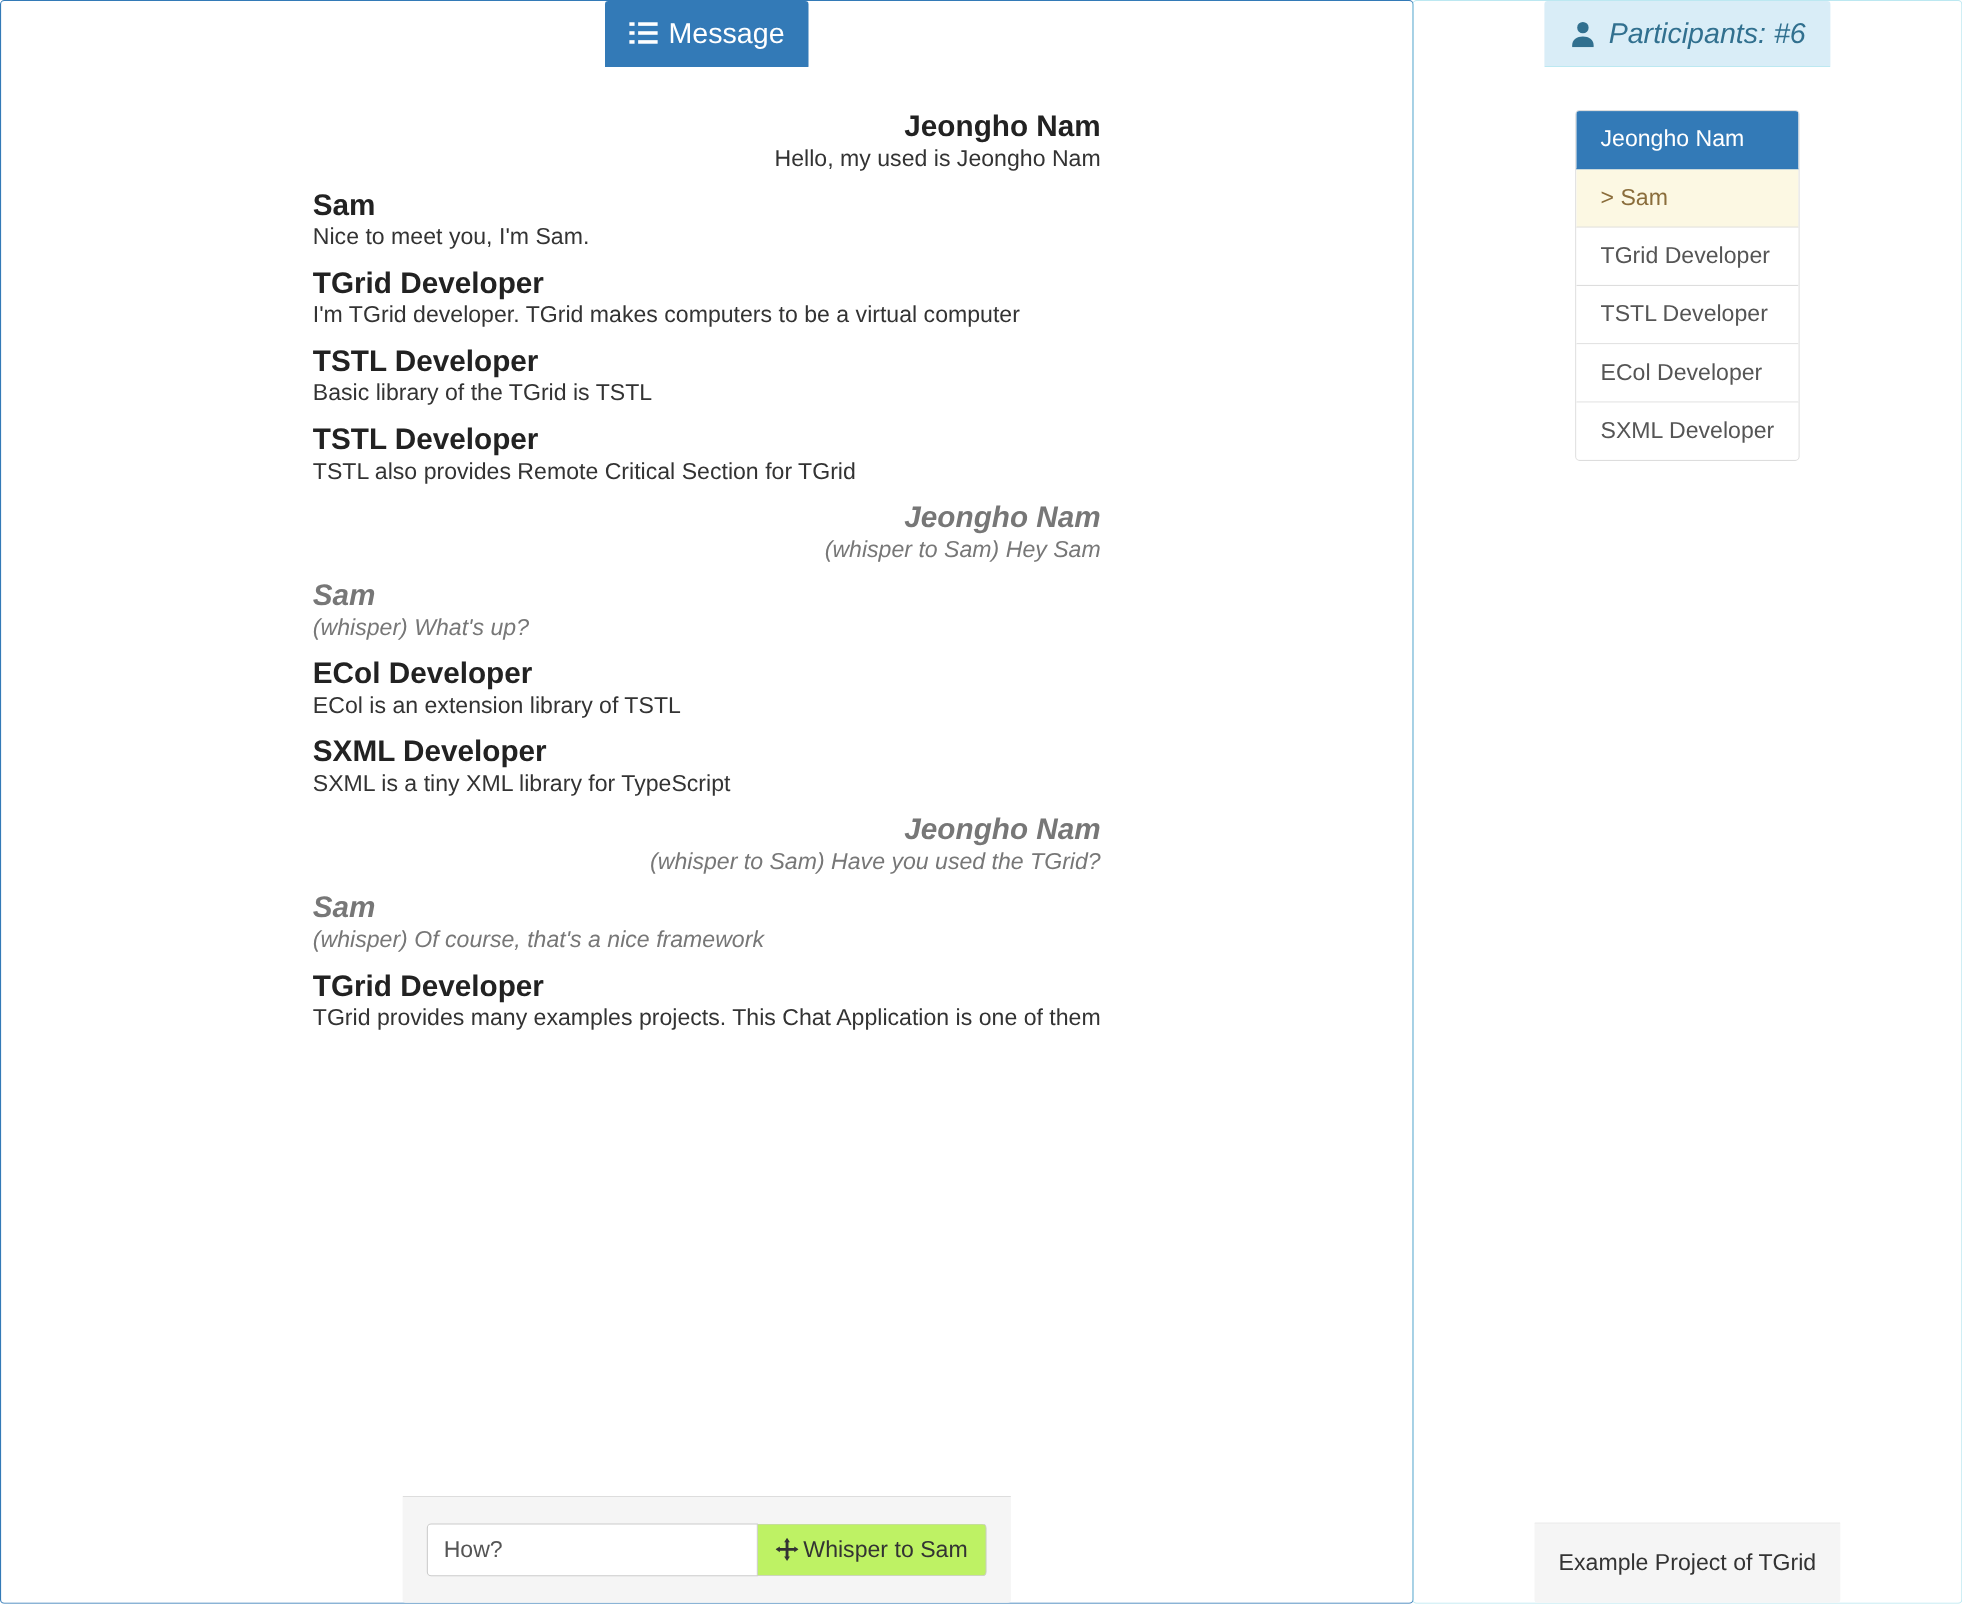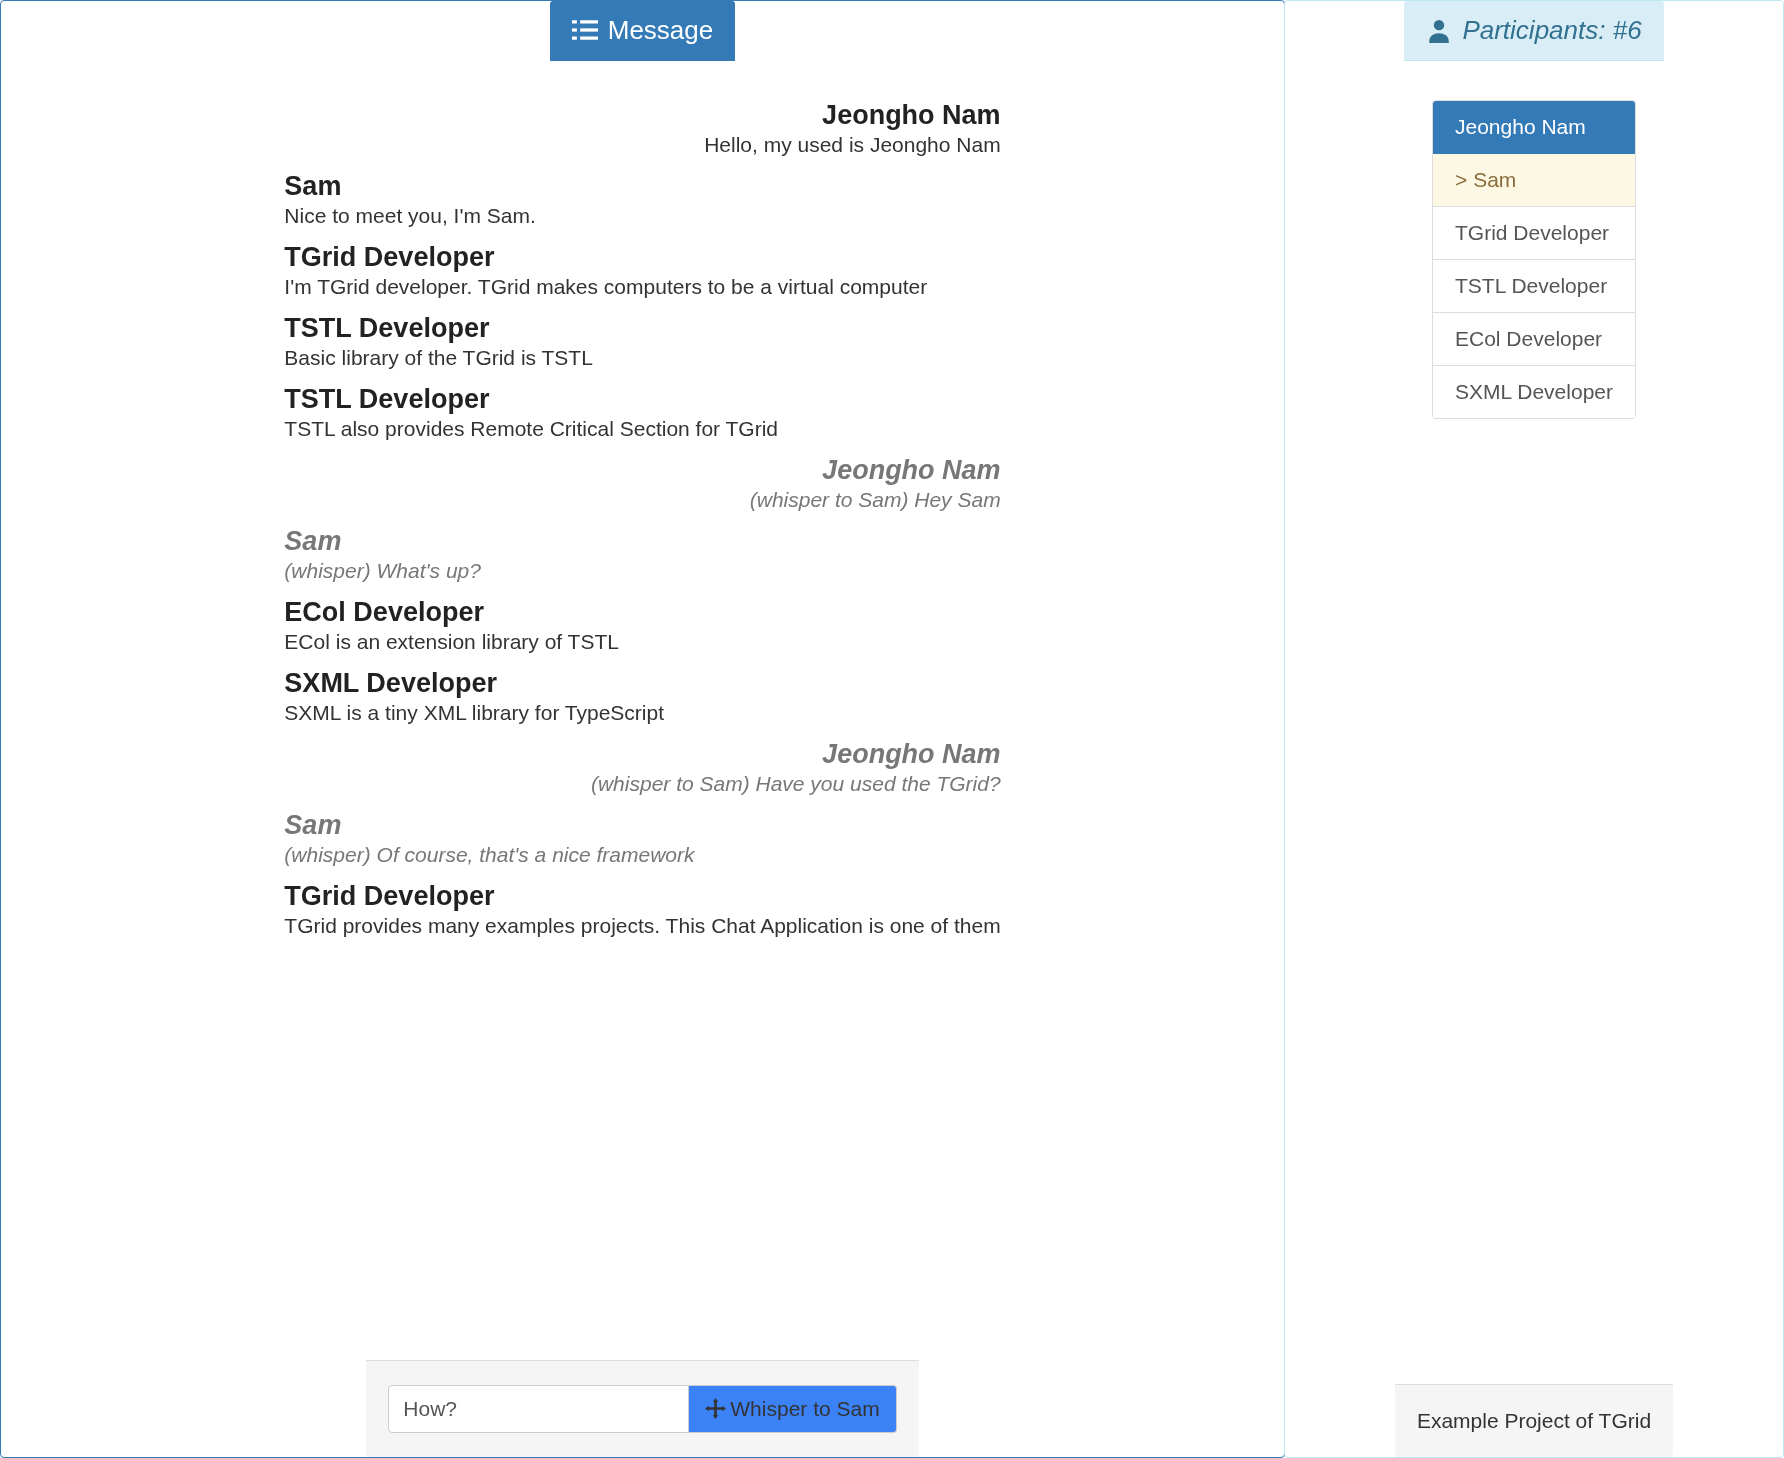"Whisper to Sam" .btn { background-color: #3b82f6 -> #bef264 }
